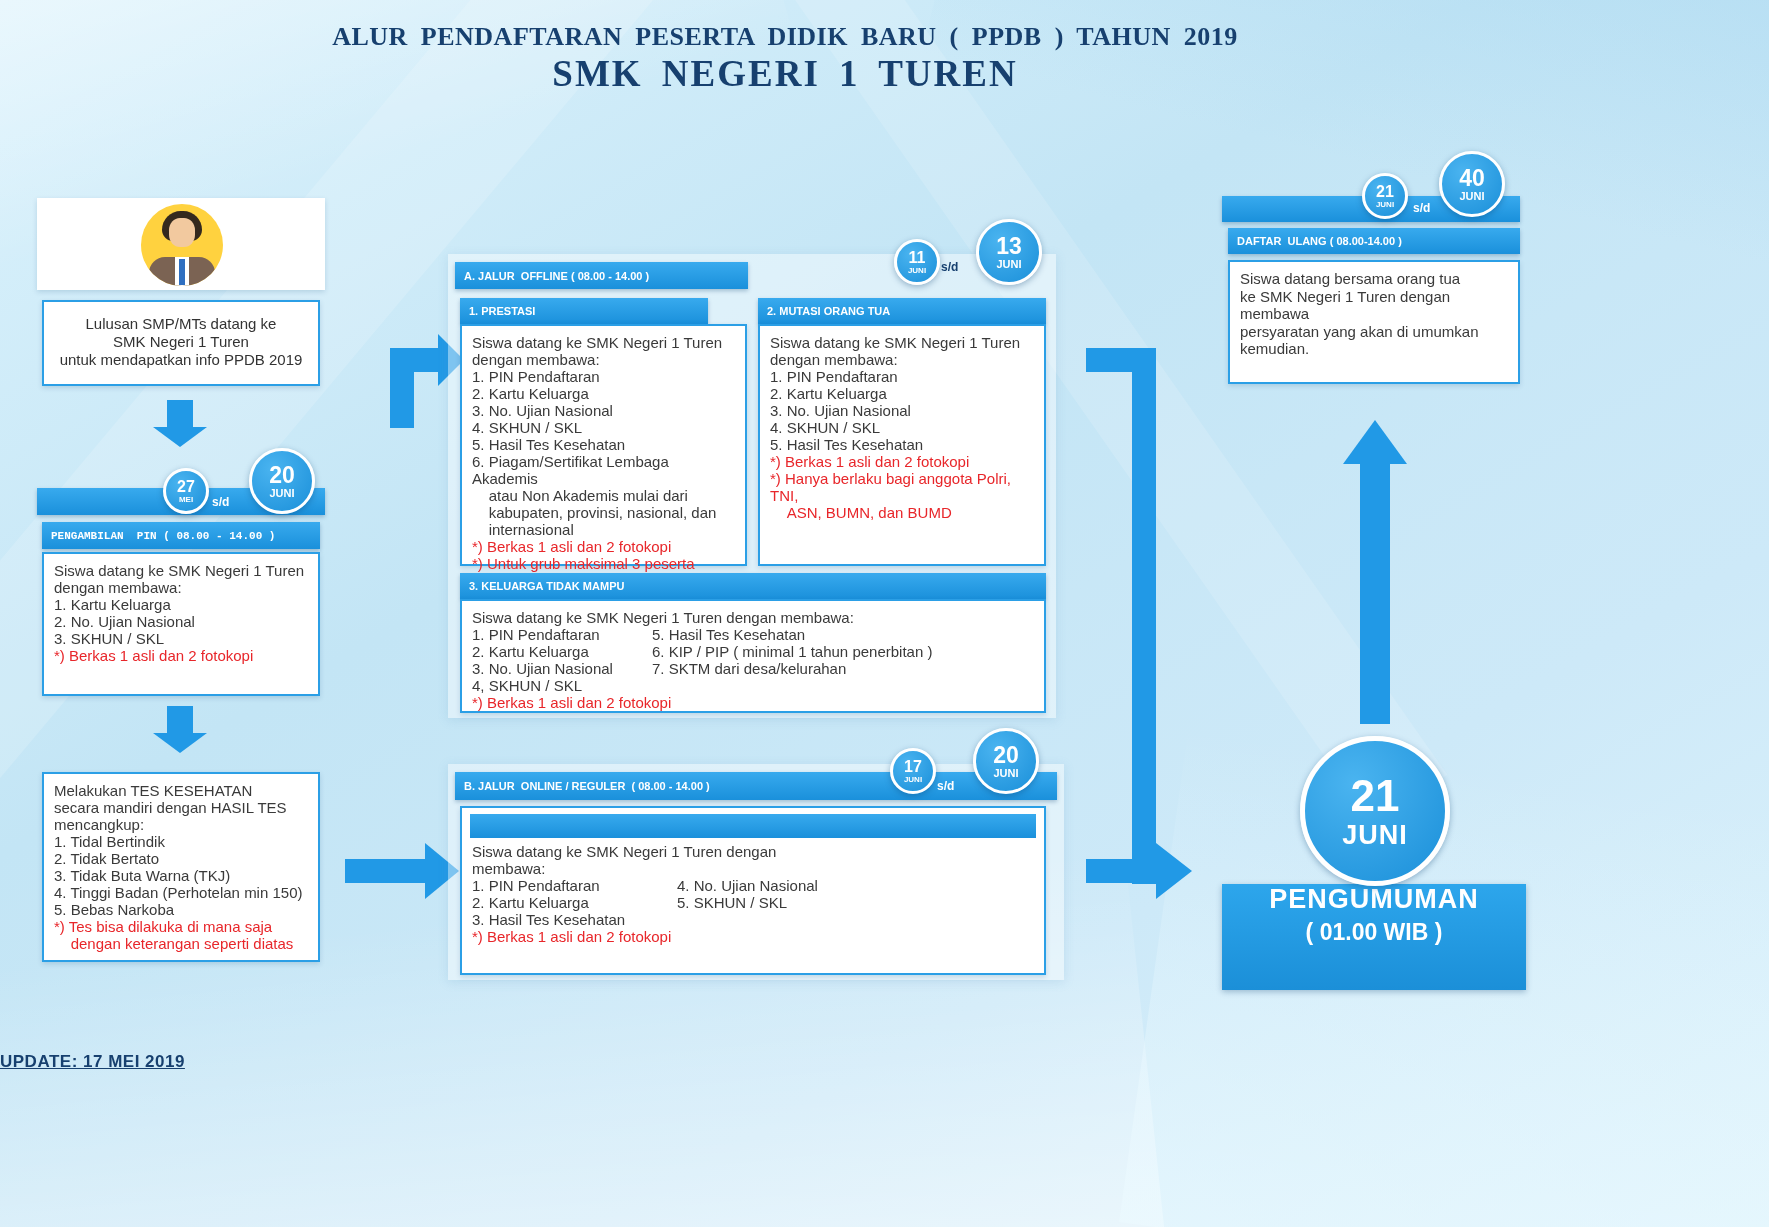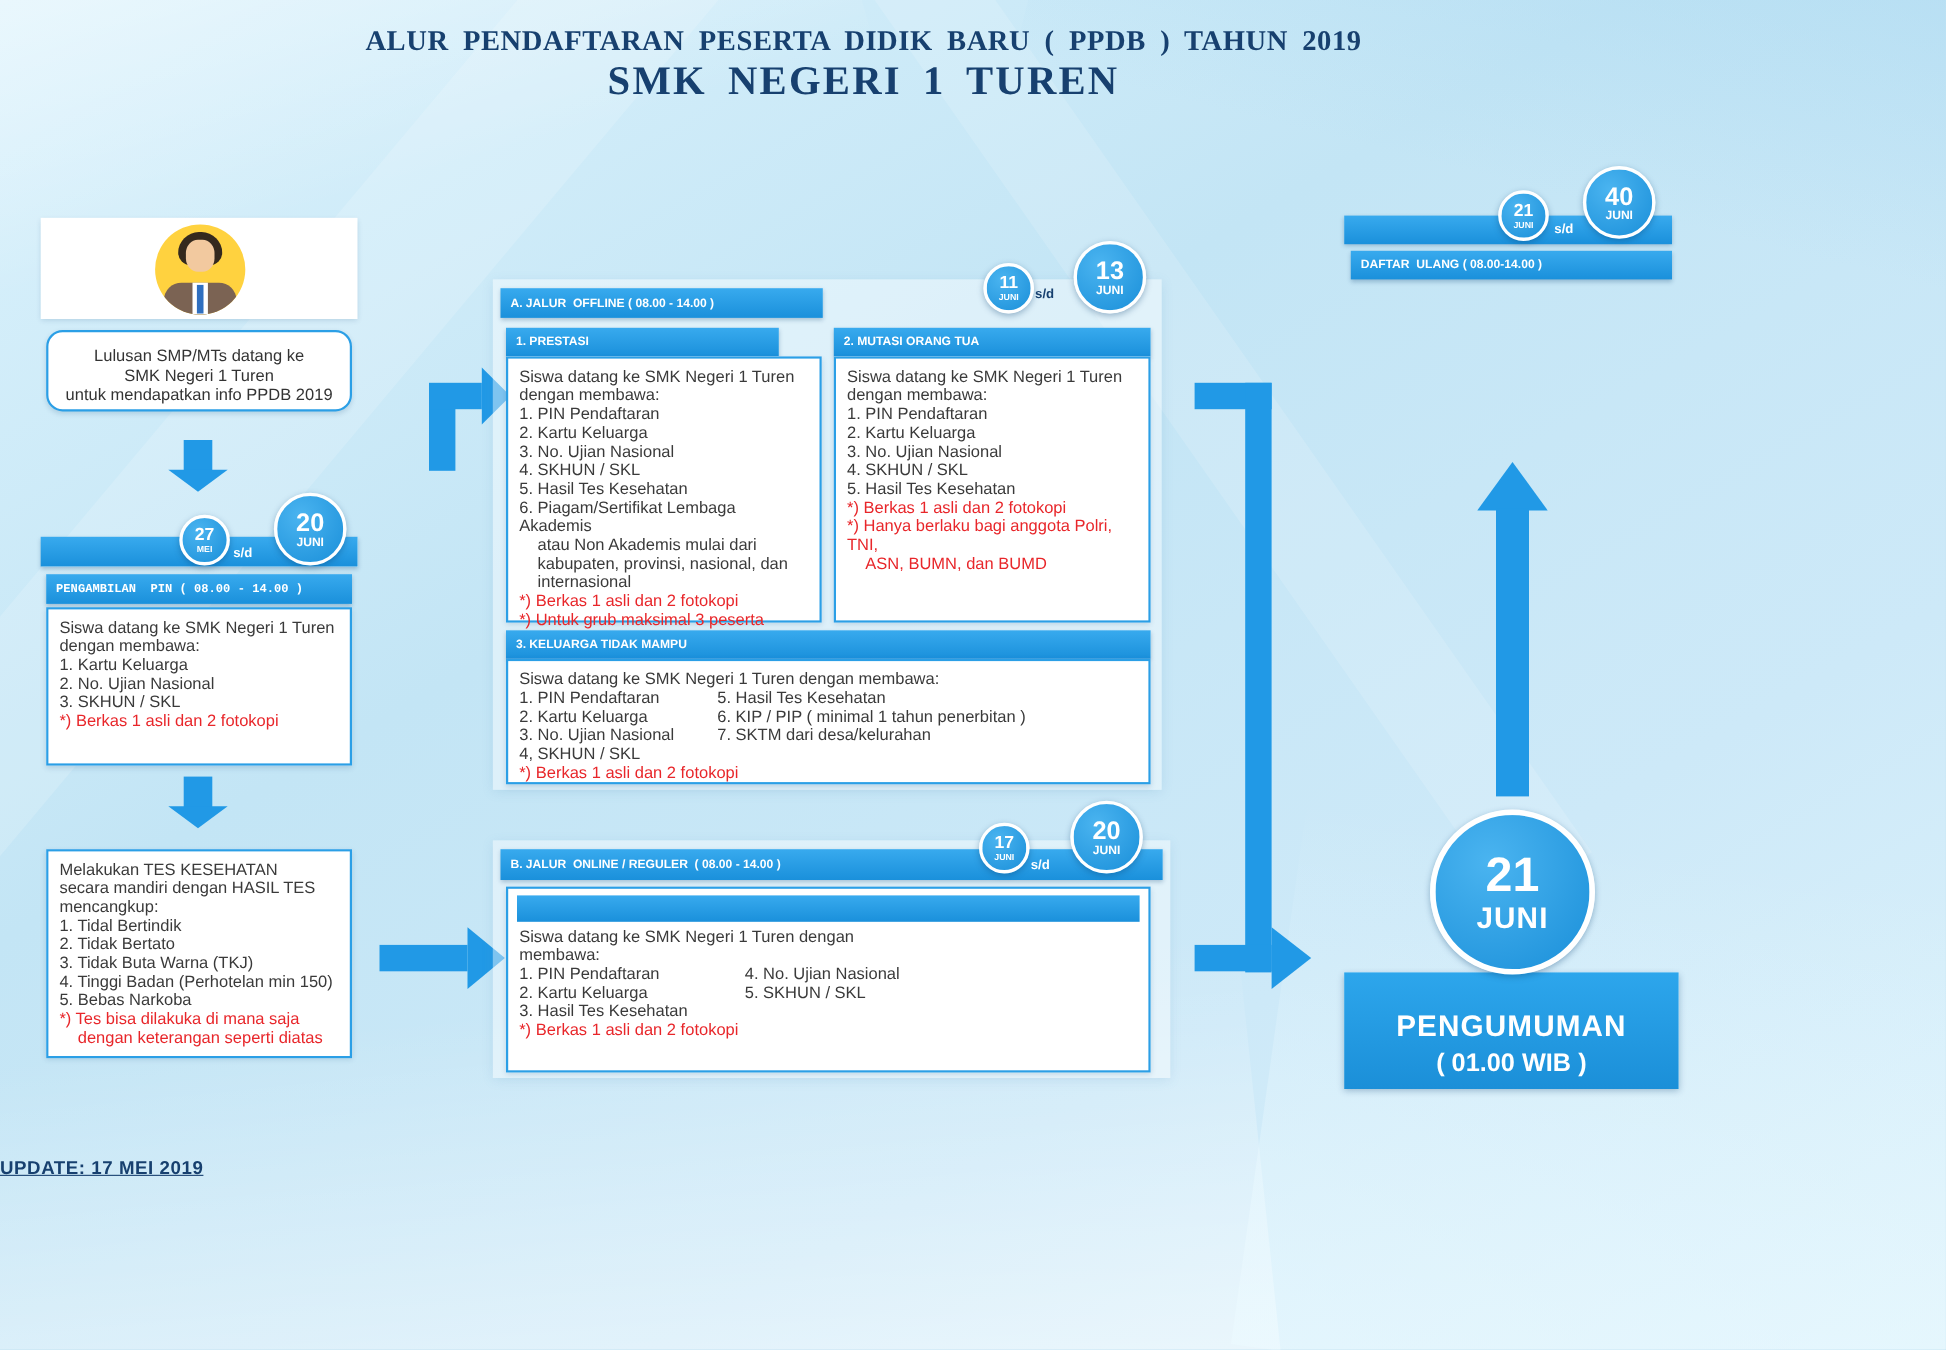"Siswa datang bersama orang tua" div.wbox { html: none -> <div> <div>Siswa datang bersama orang tua ke SMK Negeri 1 Turen dengan membawa persyaratan yang akan di umumkan kemudian.</div> </div> }
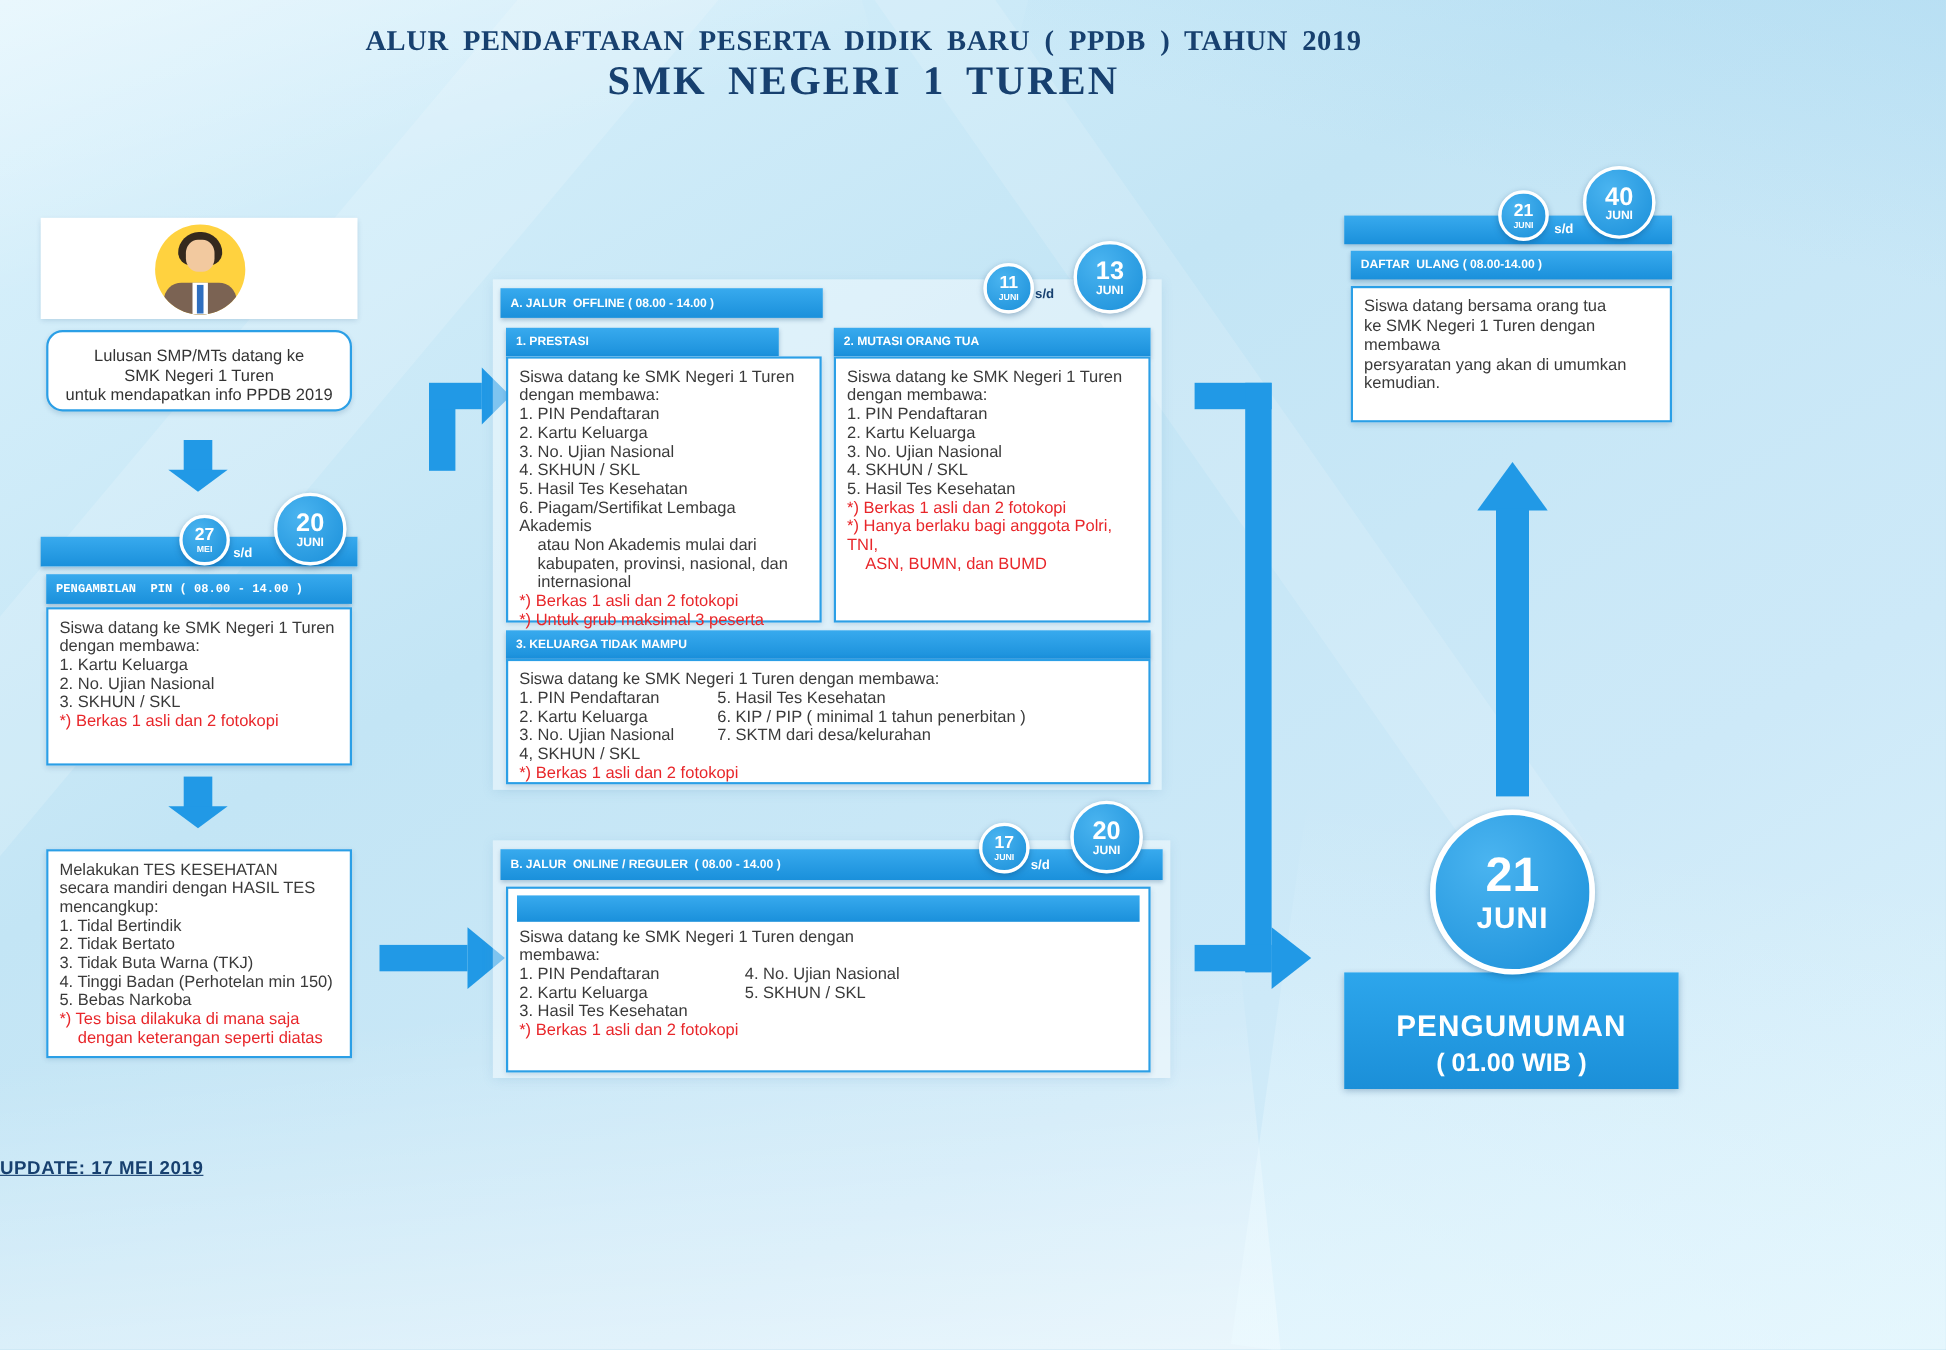"Lulusan SMP/MTs datang ke" div.wbox { border-radius: 15px -> none; height: 74px -> 86px }
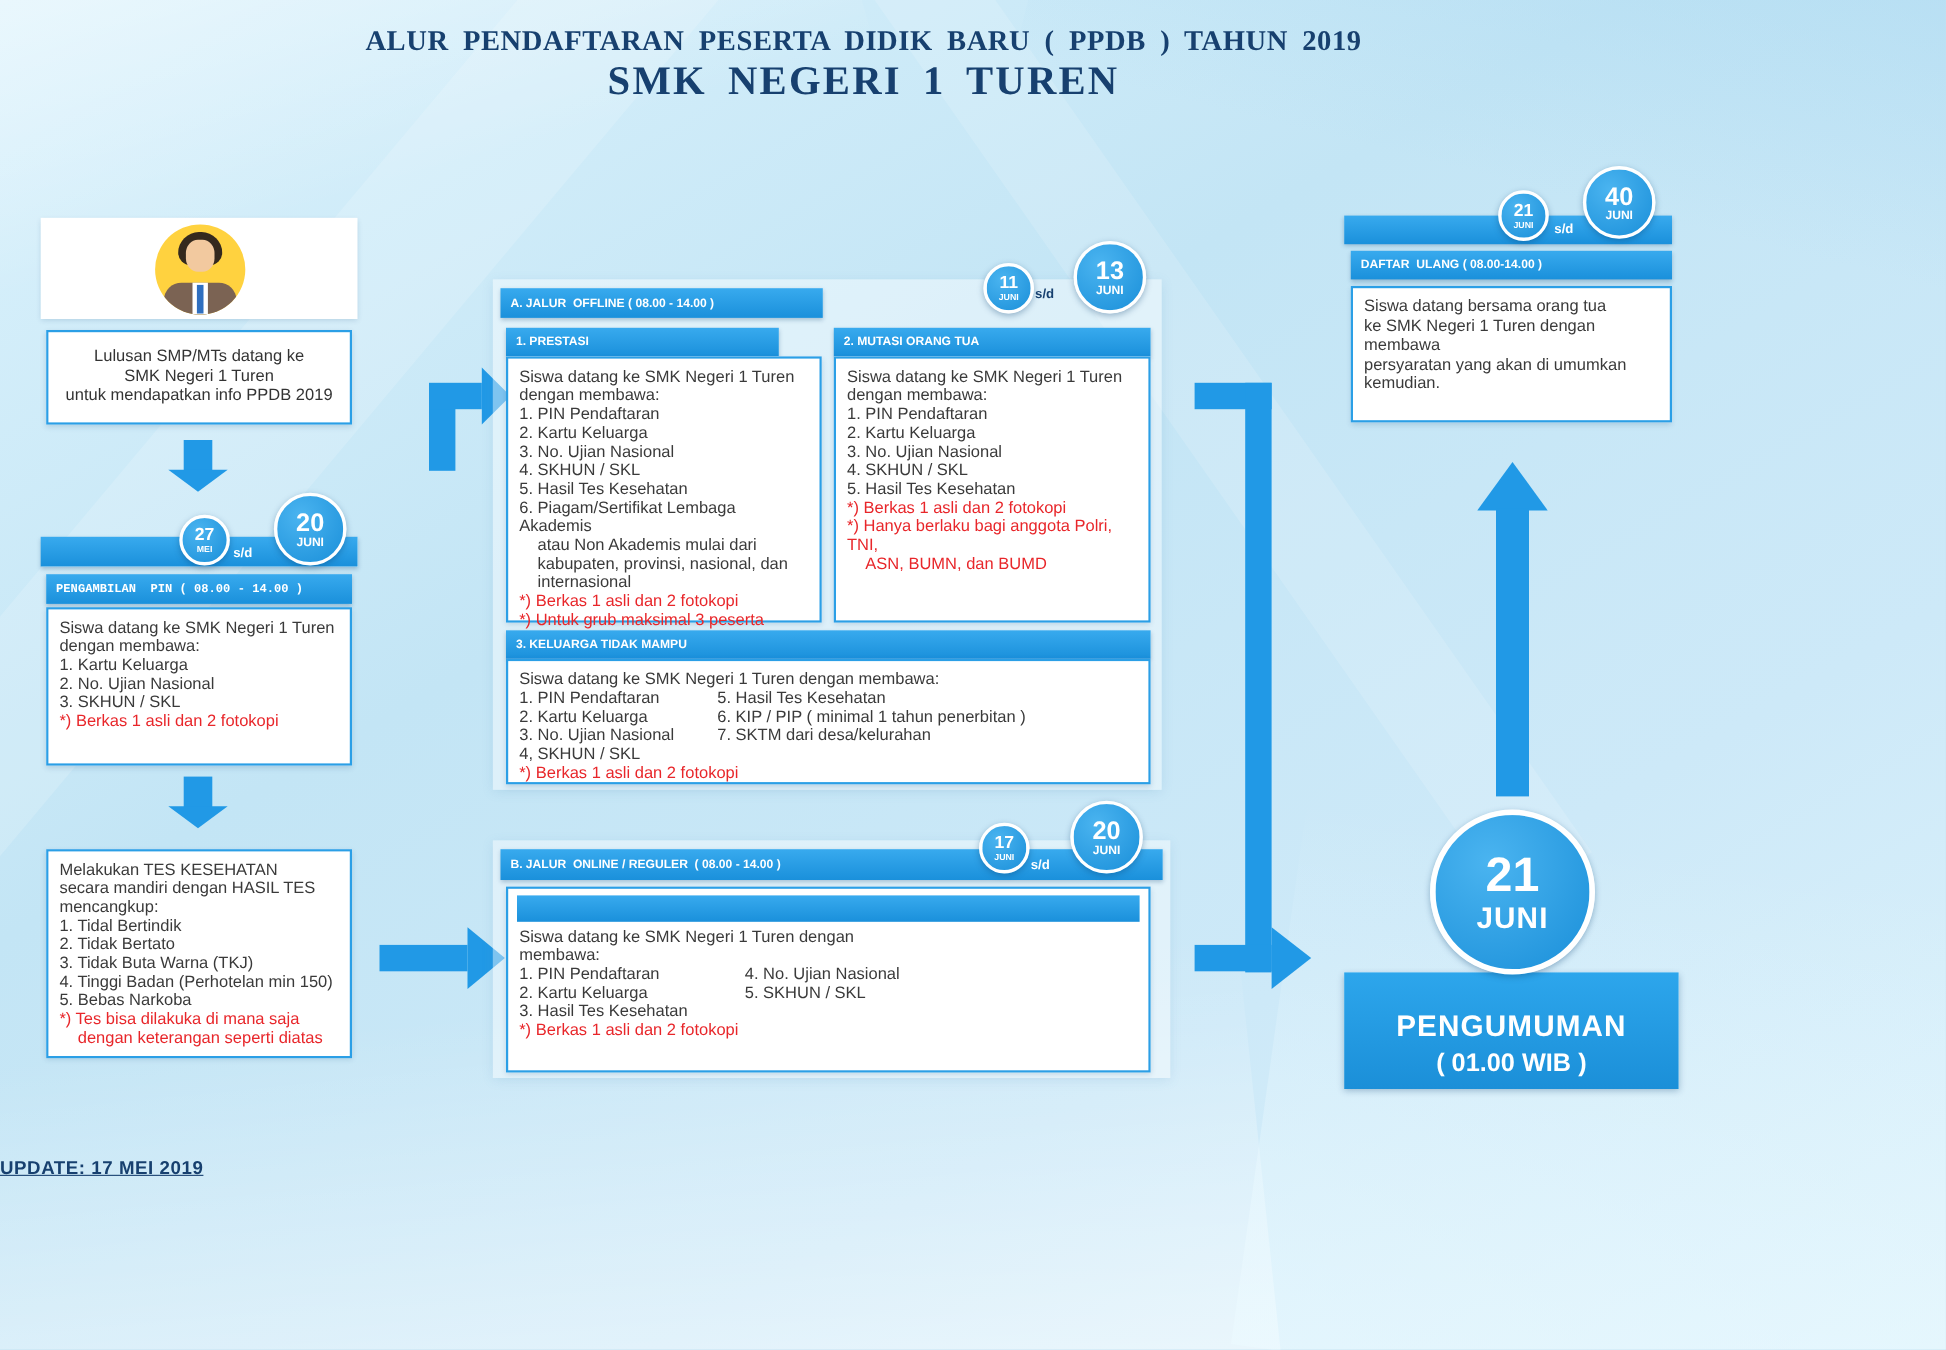"PENGUMUMAN" div.abs { justify-content: flex-end -> flex-start; padding-bottom: 10px -> 22px }
